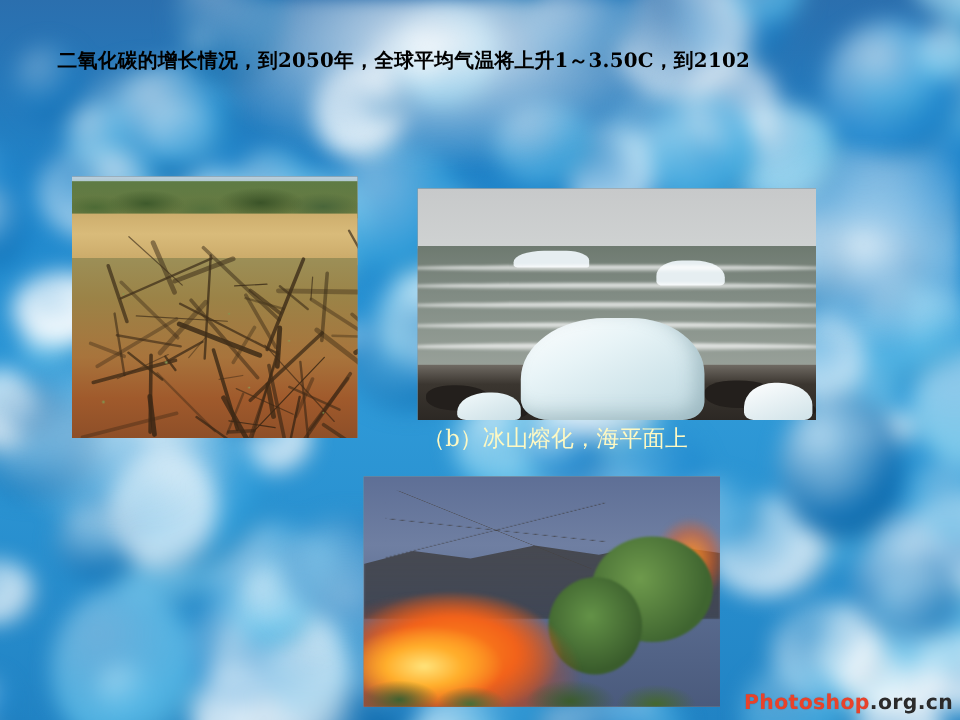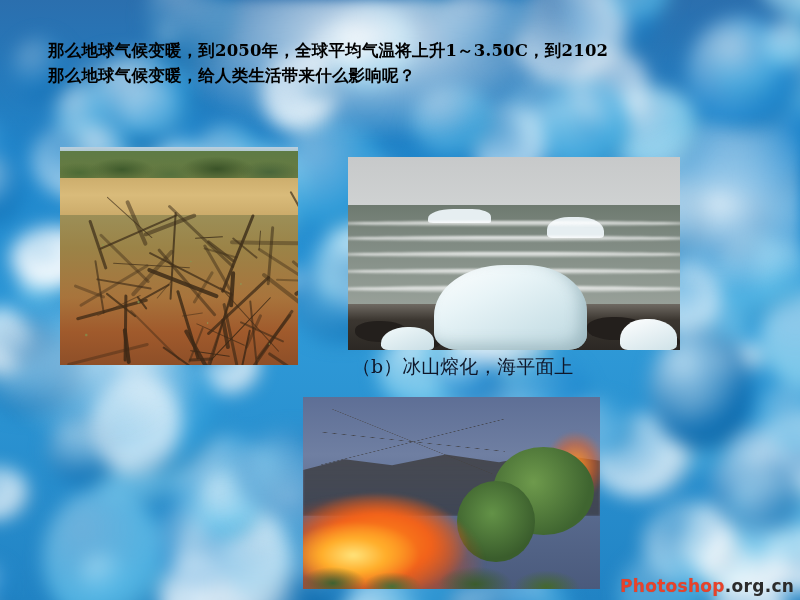"那么地球气候变暖，到2050年，全球平均气温将上升1～3.50C，到2102" span.ln { text: 那么地球气候变暖 -> 二氧化碳的增长情况 }
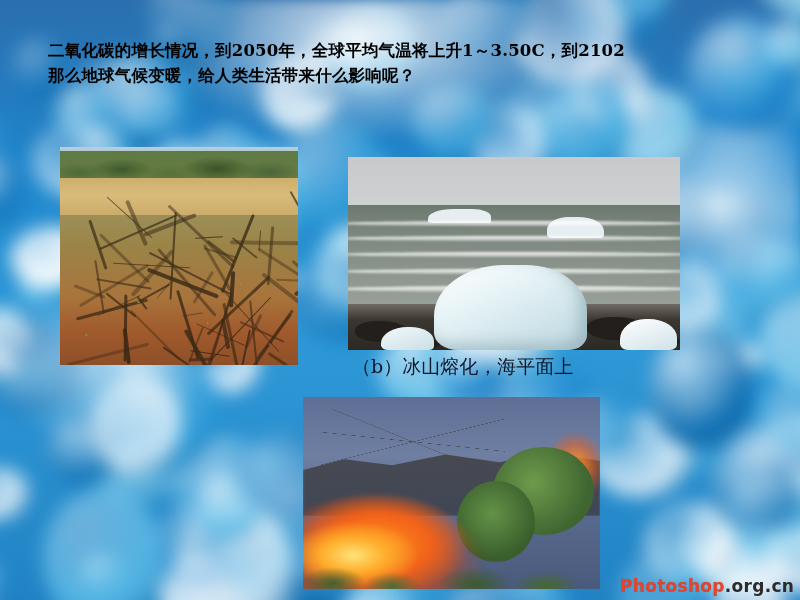"那么地球气候变暖，给人类生活带来什么影响呢？" span.ln { html: <span>那么地球气候变暖，给人类生活带来什么影响呢？</span> -> none }
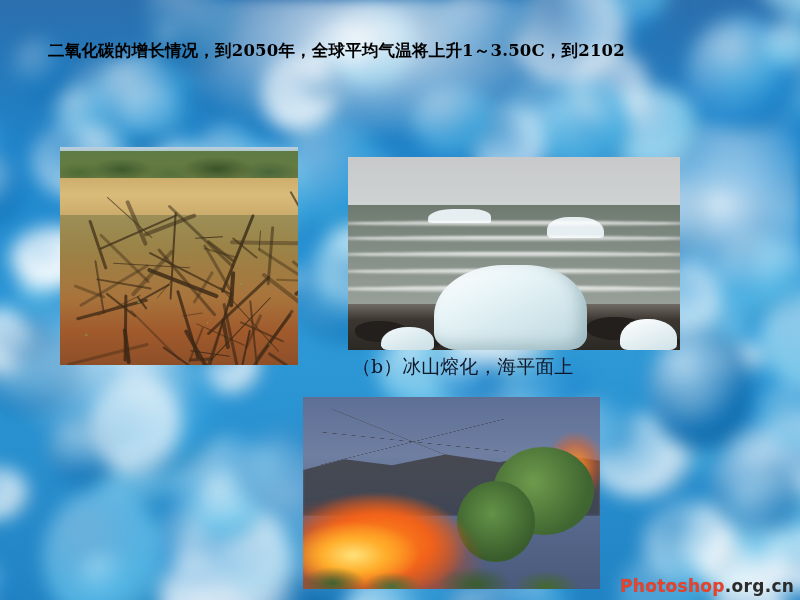"（b）冰山熔化，海平面上" .caption { color: #0f172a -> #fef9c3 }
